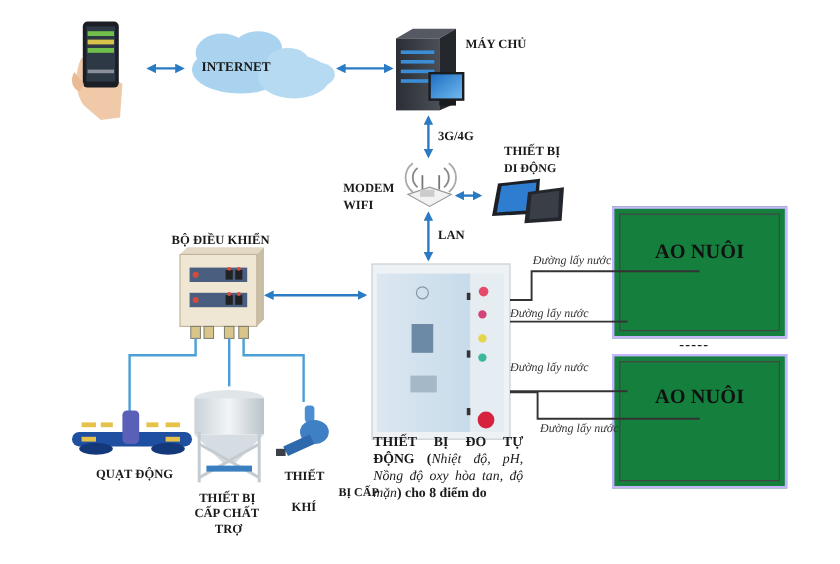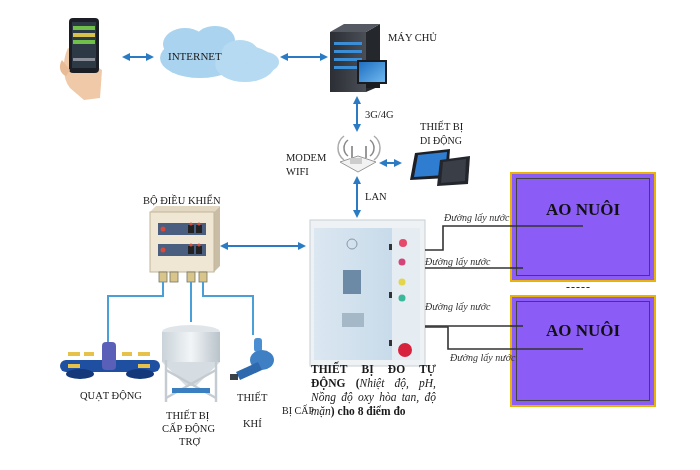"MÁY CHỦ" .lbl { font-weight: normal -> bold }
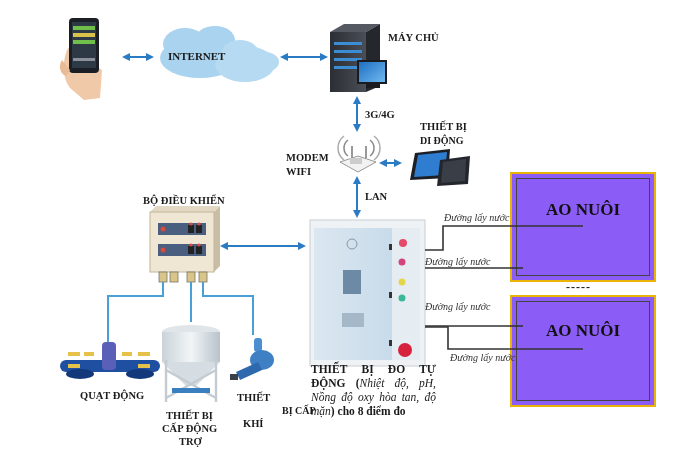"AO NUÔI" .pond { background: #8b5cf6 -> #15803d; border: 2px solid #eab308 -> 2px solid #c4b5fd }
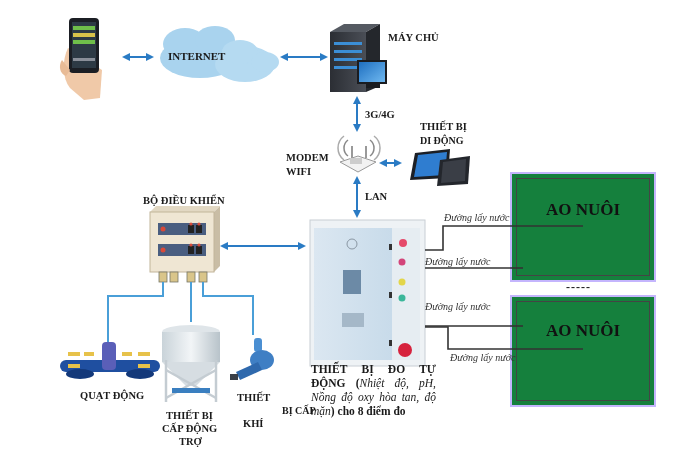"CẤP ĐỘNG" span.lbl { text: ĐỘNG -> CHẤT }
